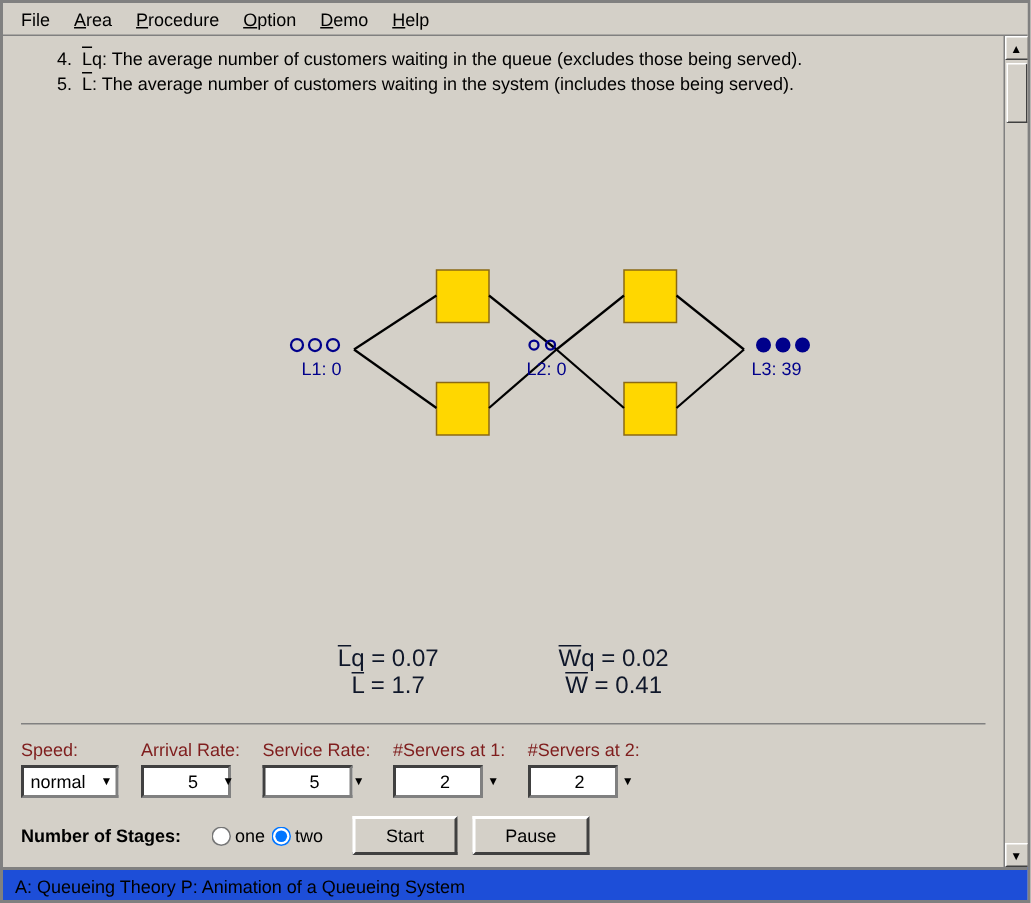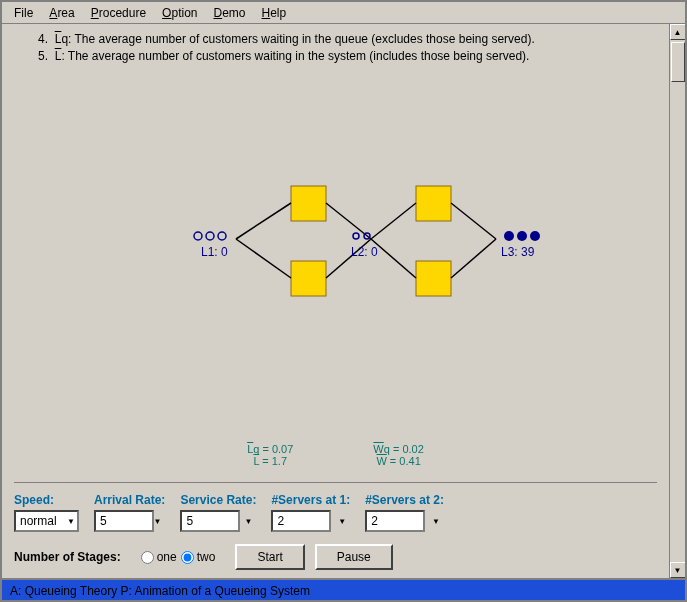"Lq = 0.07" .stat-line { color: #0f766e -> #0f172a; font-size: 11px -> 16px }
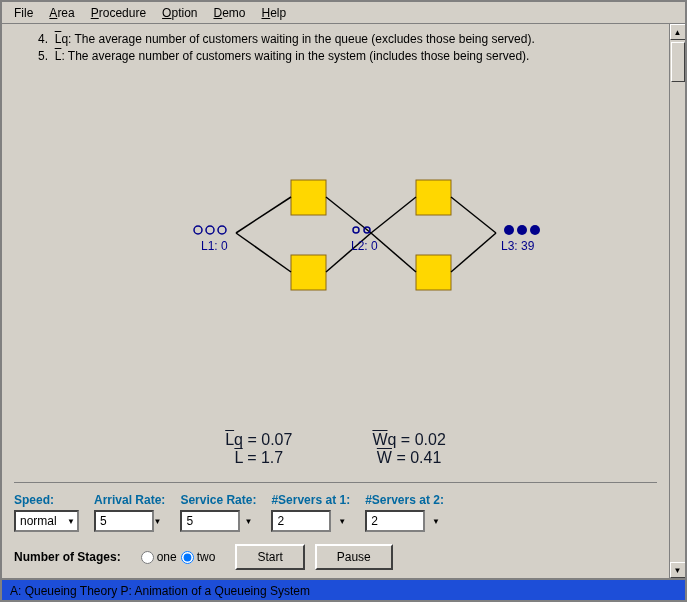"Speed:" .control-label { color: #0369a1 -> #7f1d1d; font-weight: bold -> normal }
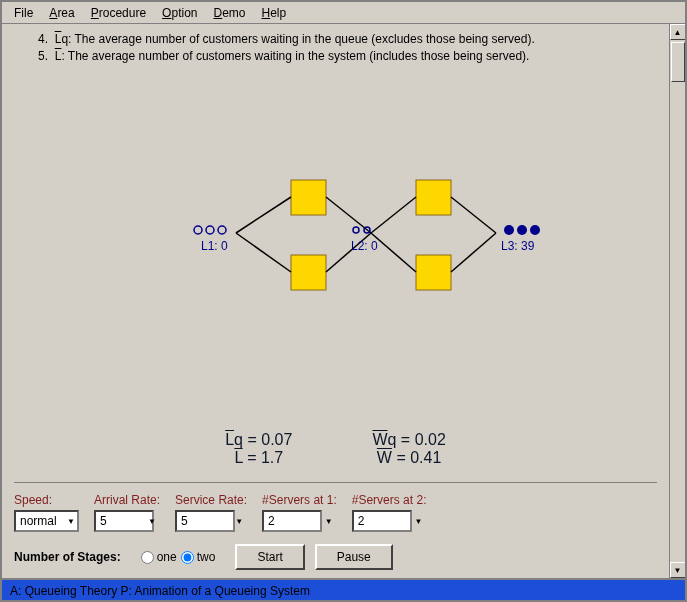"normal" .select-wrapper select { text-align: none -> right }
